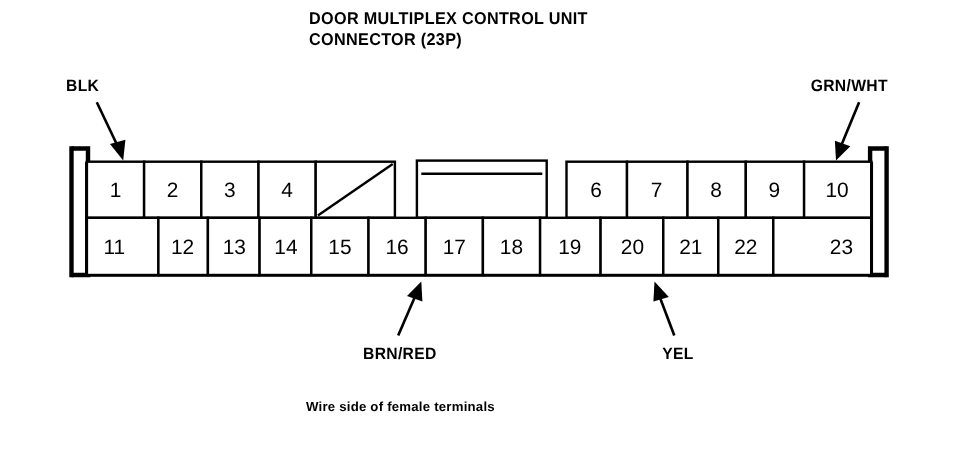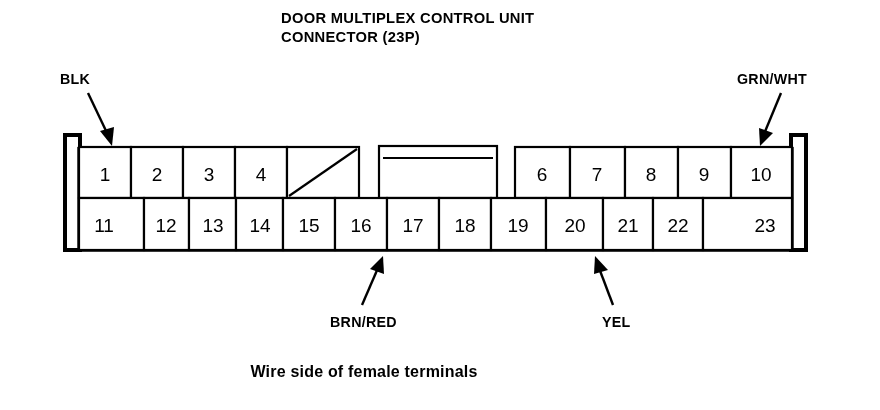"Wire side of female terminals" #caption { font-size: 16px -> 12px }
